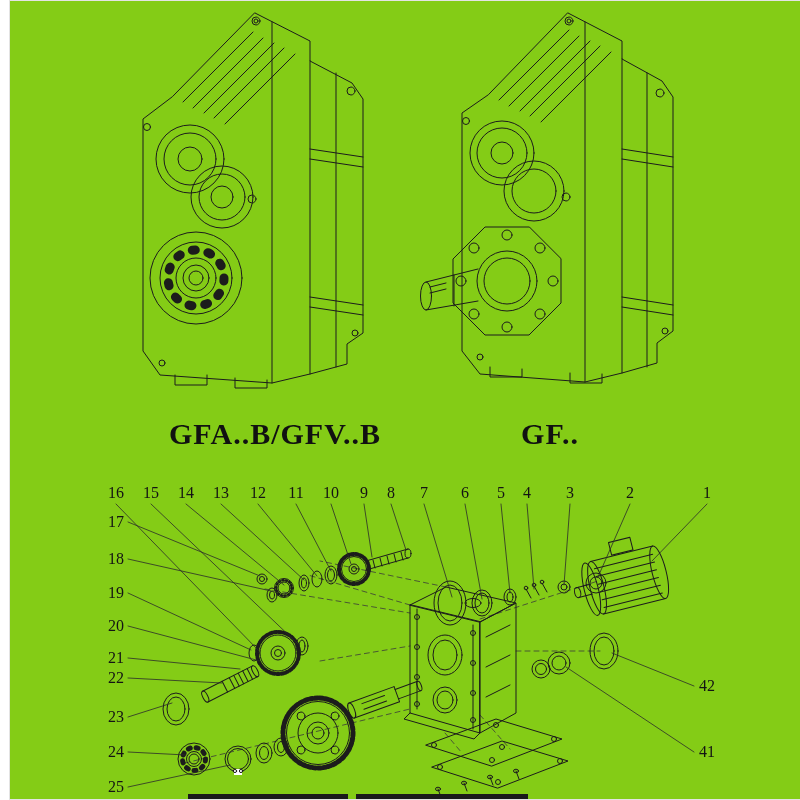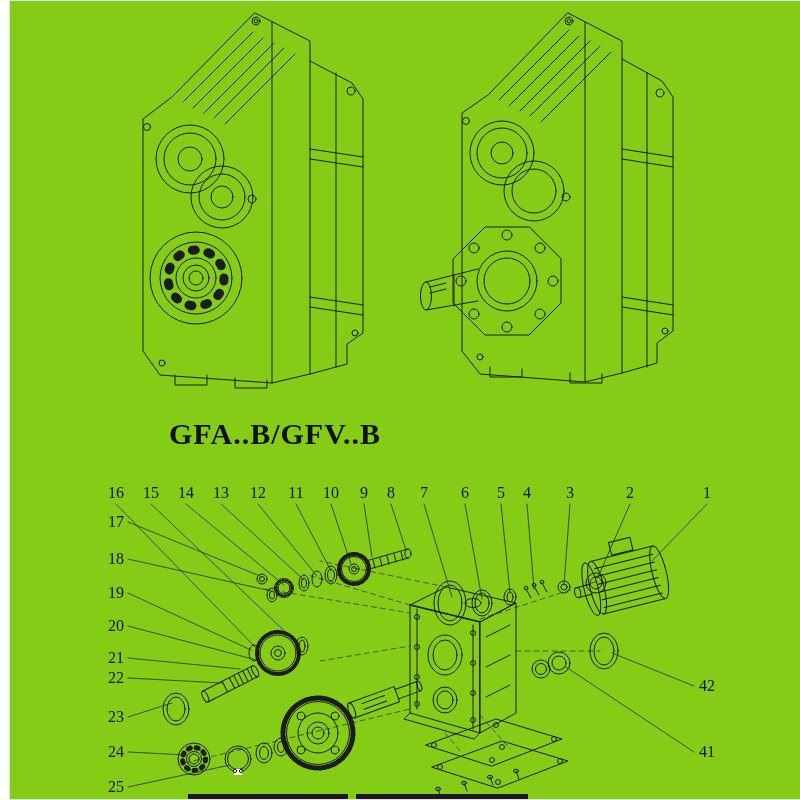"GF.." div.model-label { html: none -> <div>GF..</div> }
